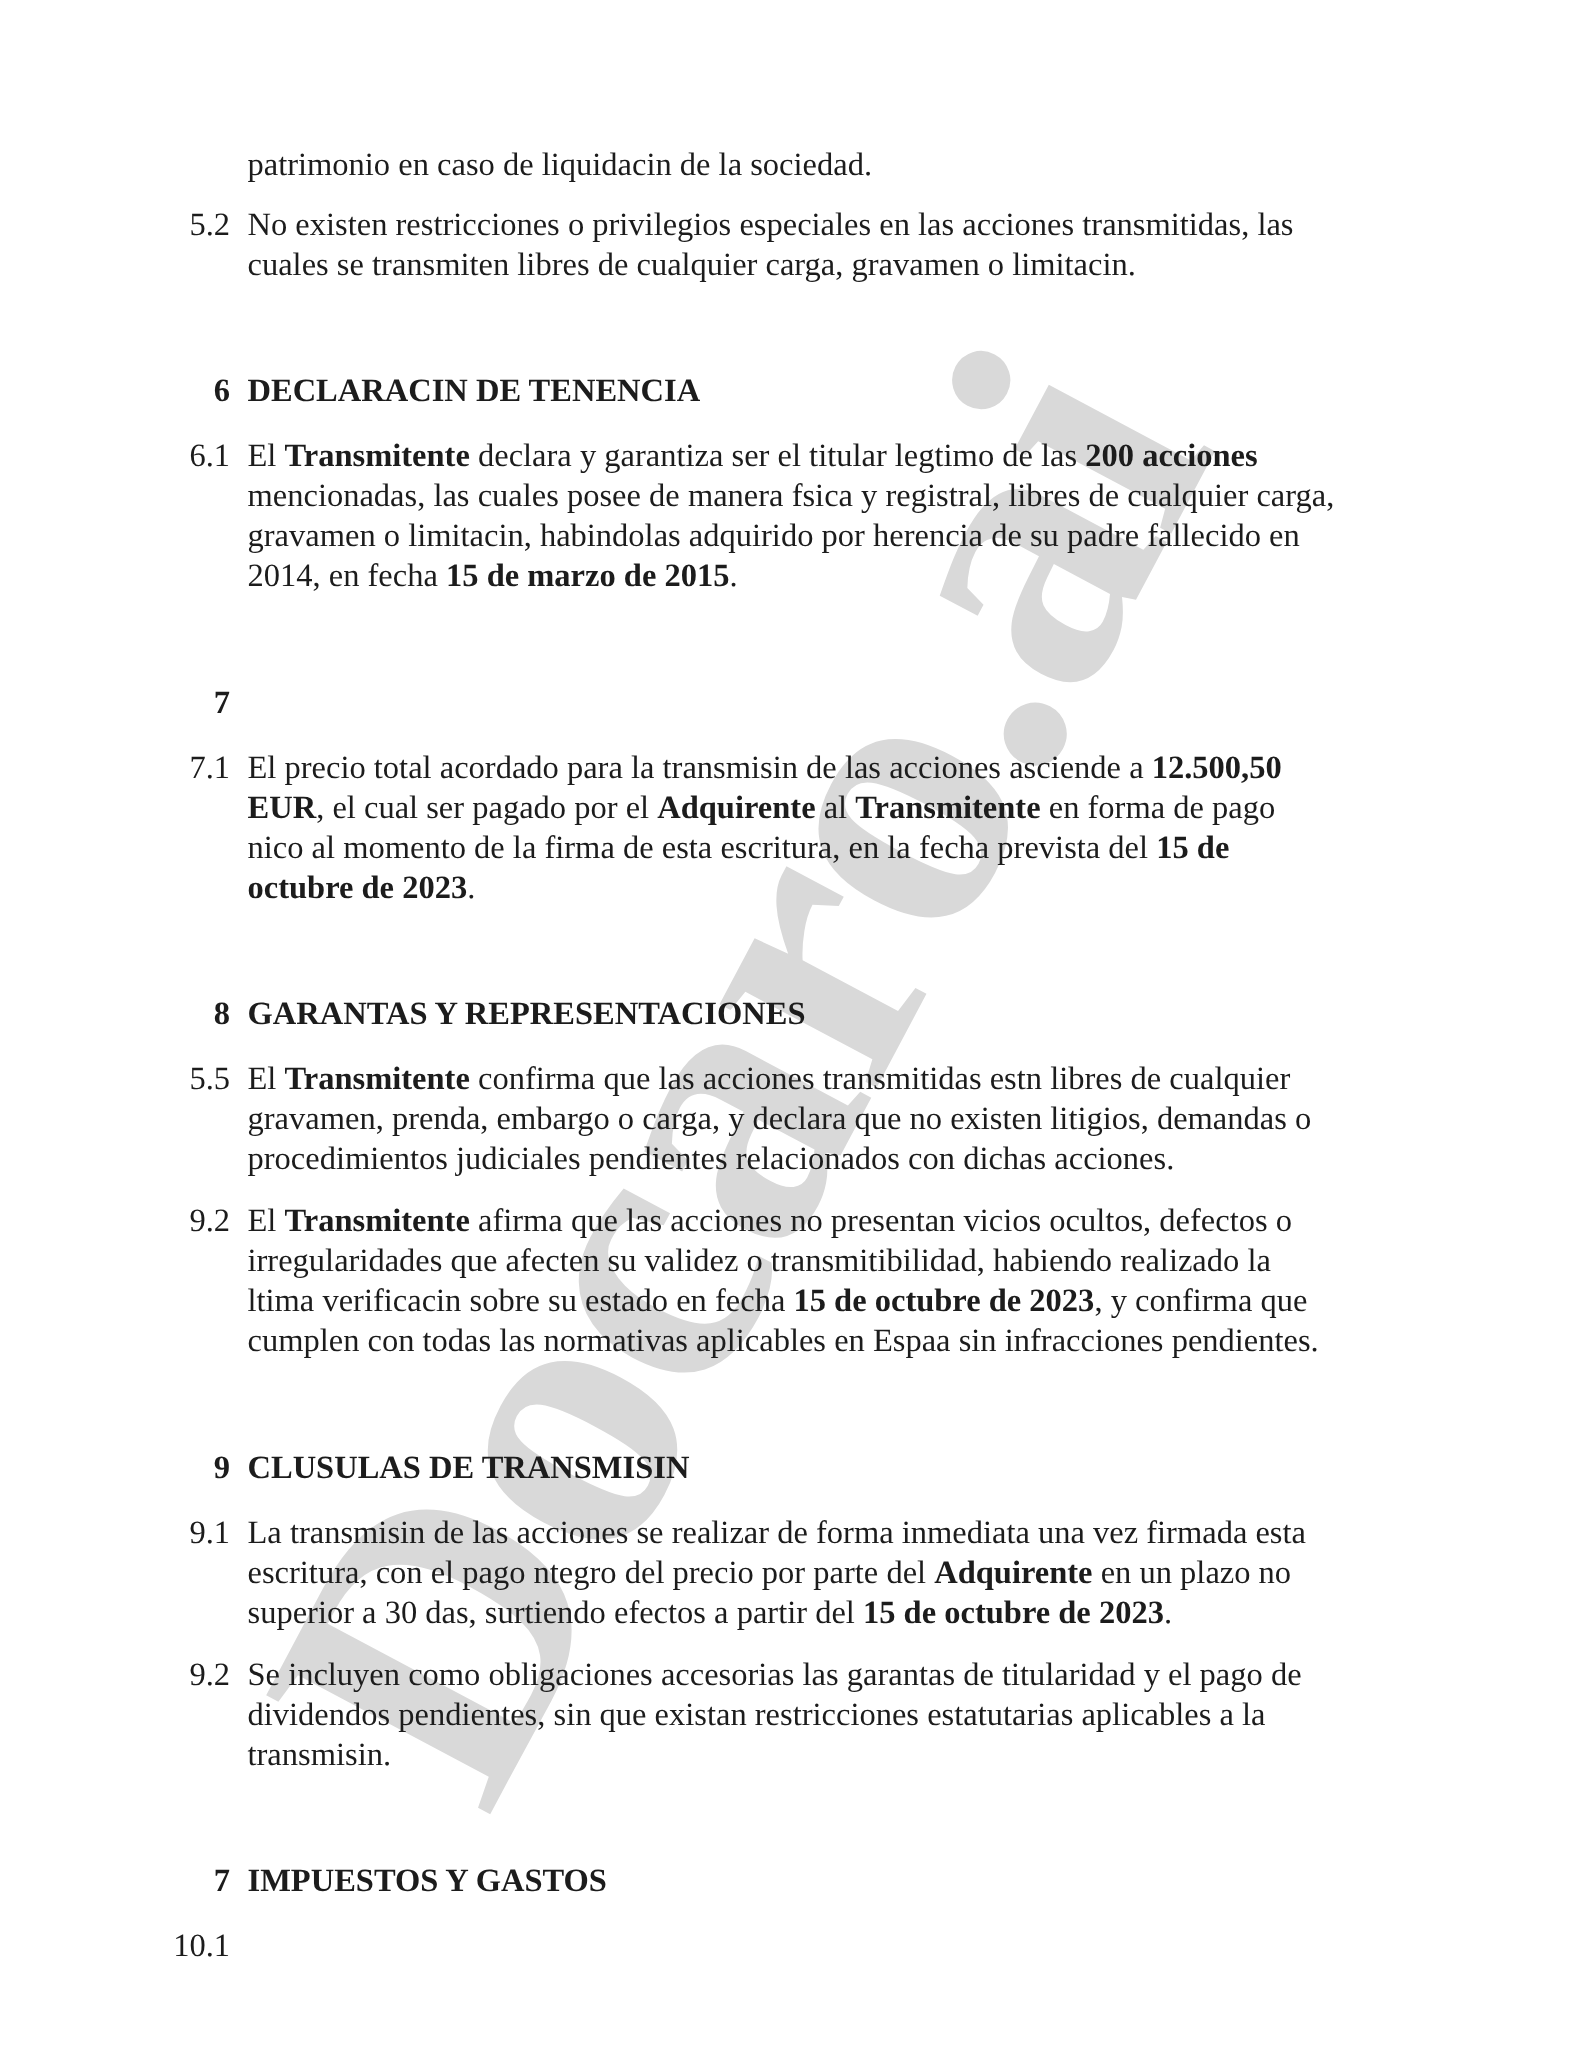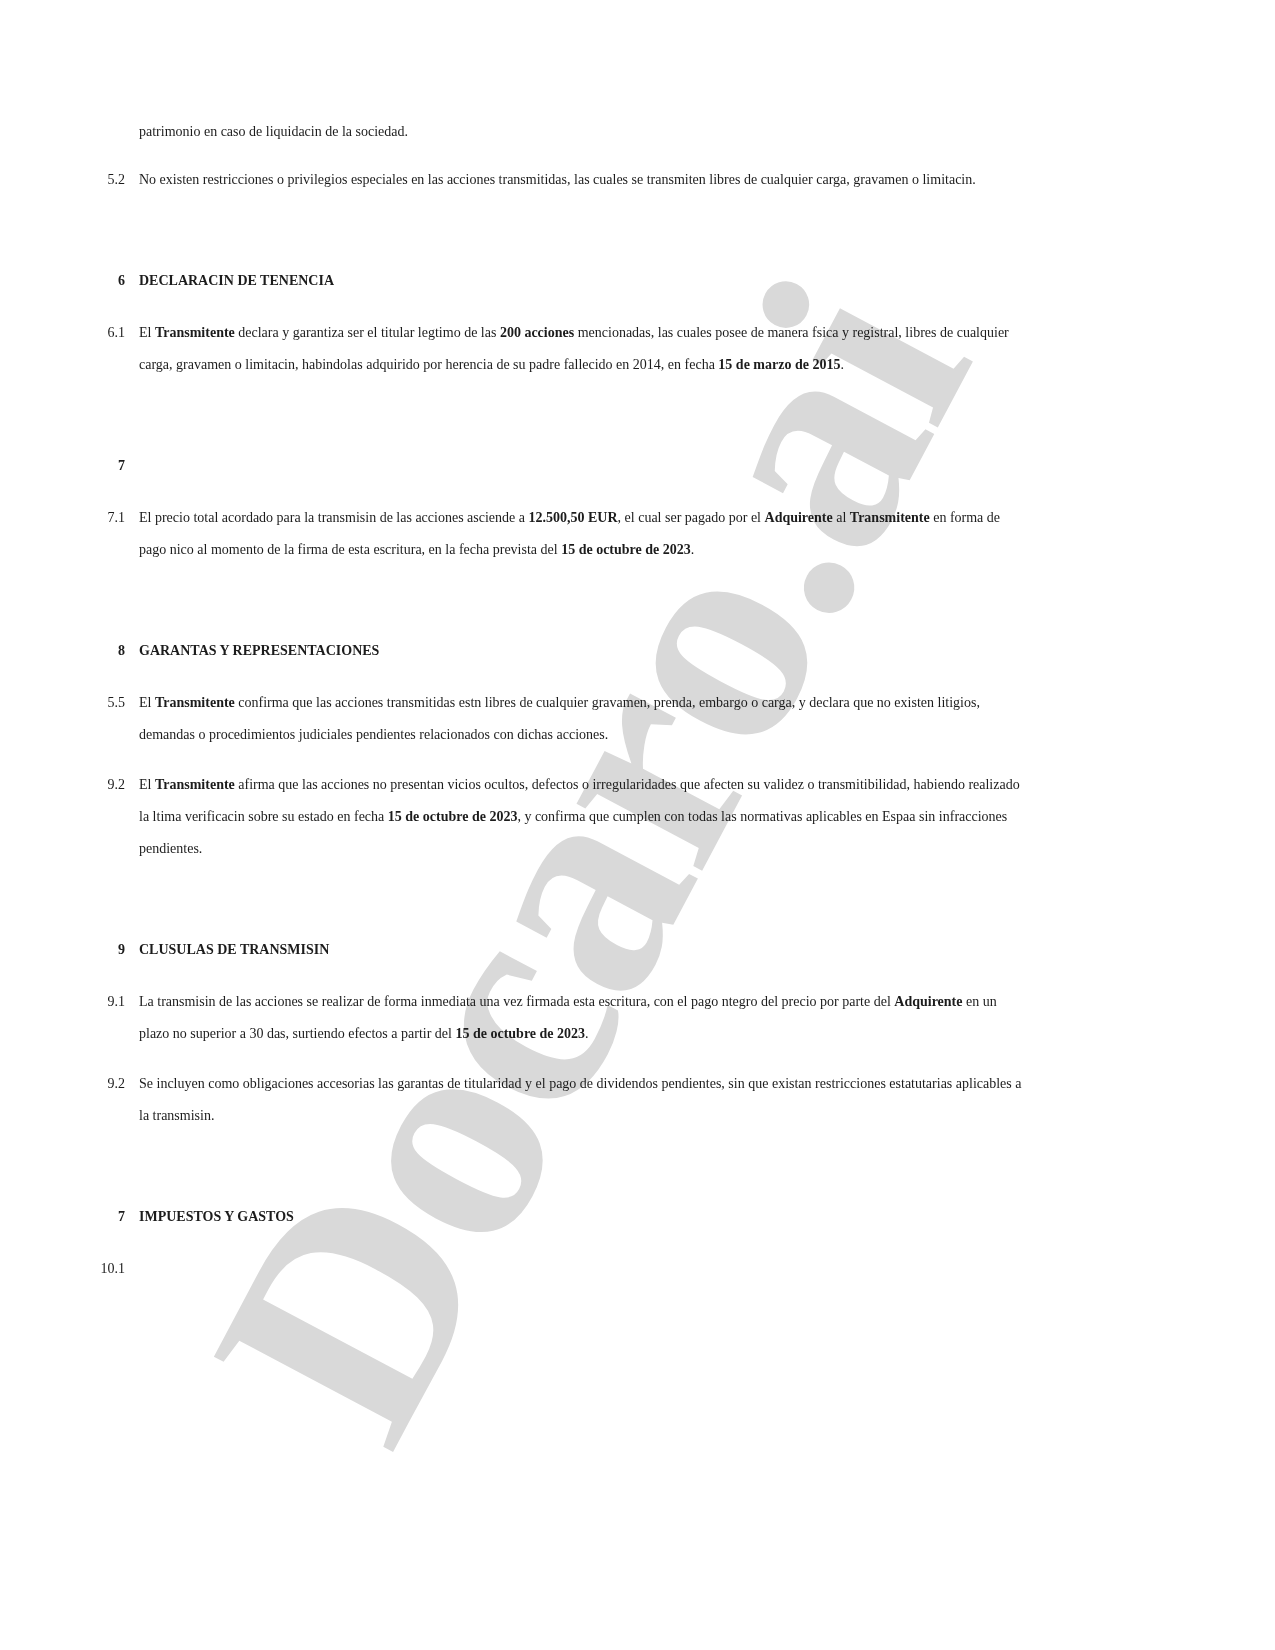"patrimonio en caso de liquidacin" .doc { font-size: 14px -> 26px; padding: 116px 190px 0 41px -> 116px 190px 0 100px }
